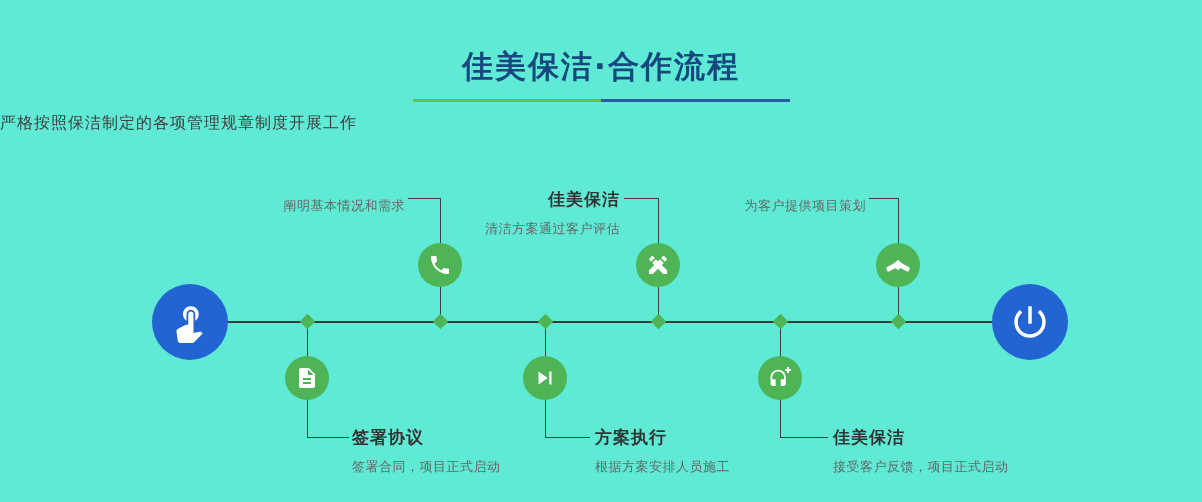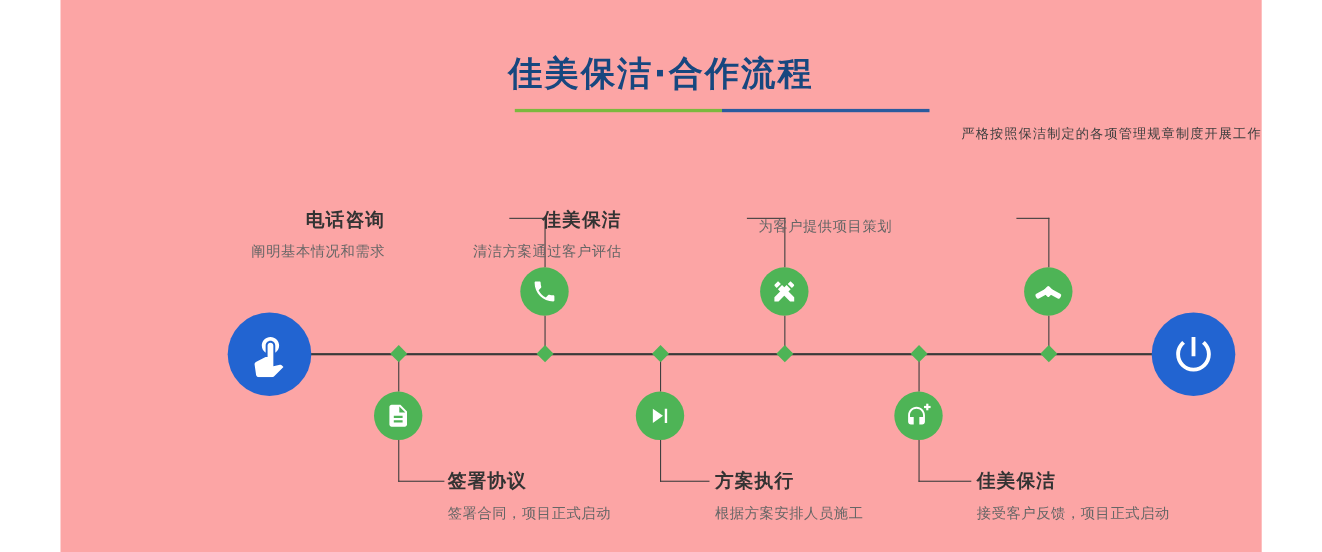"佳美保洁·合作流程" .canvas { background: #fca5a5 -> #5eead4; width: 1092px -> 1202px }
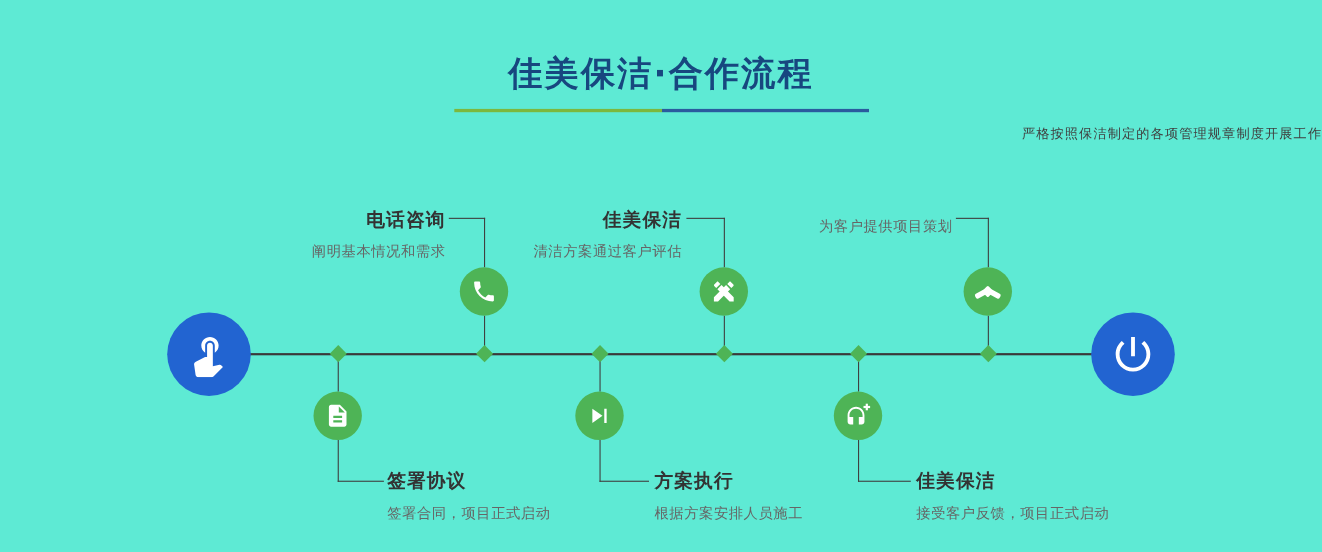"严格按照保洁制定的各项管理规章制度开展工作" .page-subtitle { font-size: 12px -> 16px; text-align: right -> left }
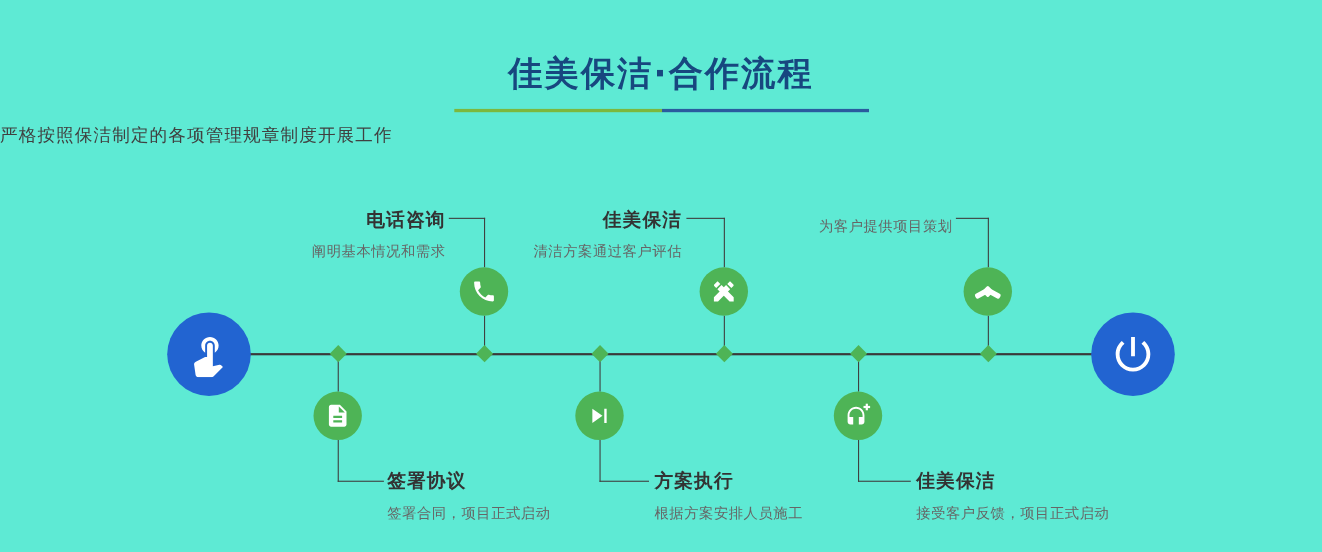"电话咨询" div.step-title { html: <div>电话咨询</div> -> none }
